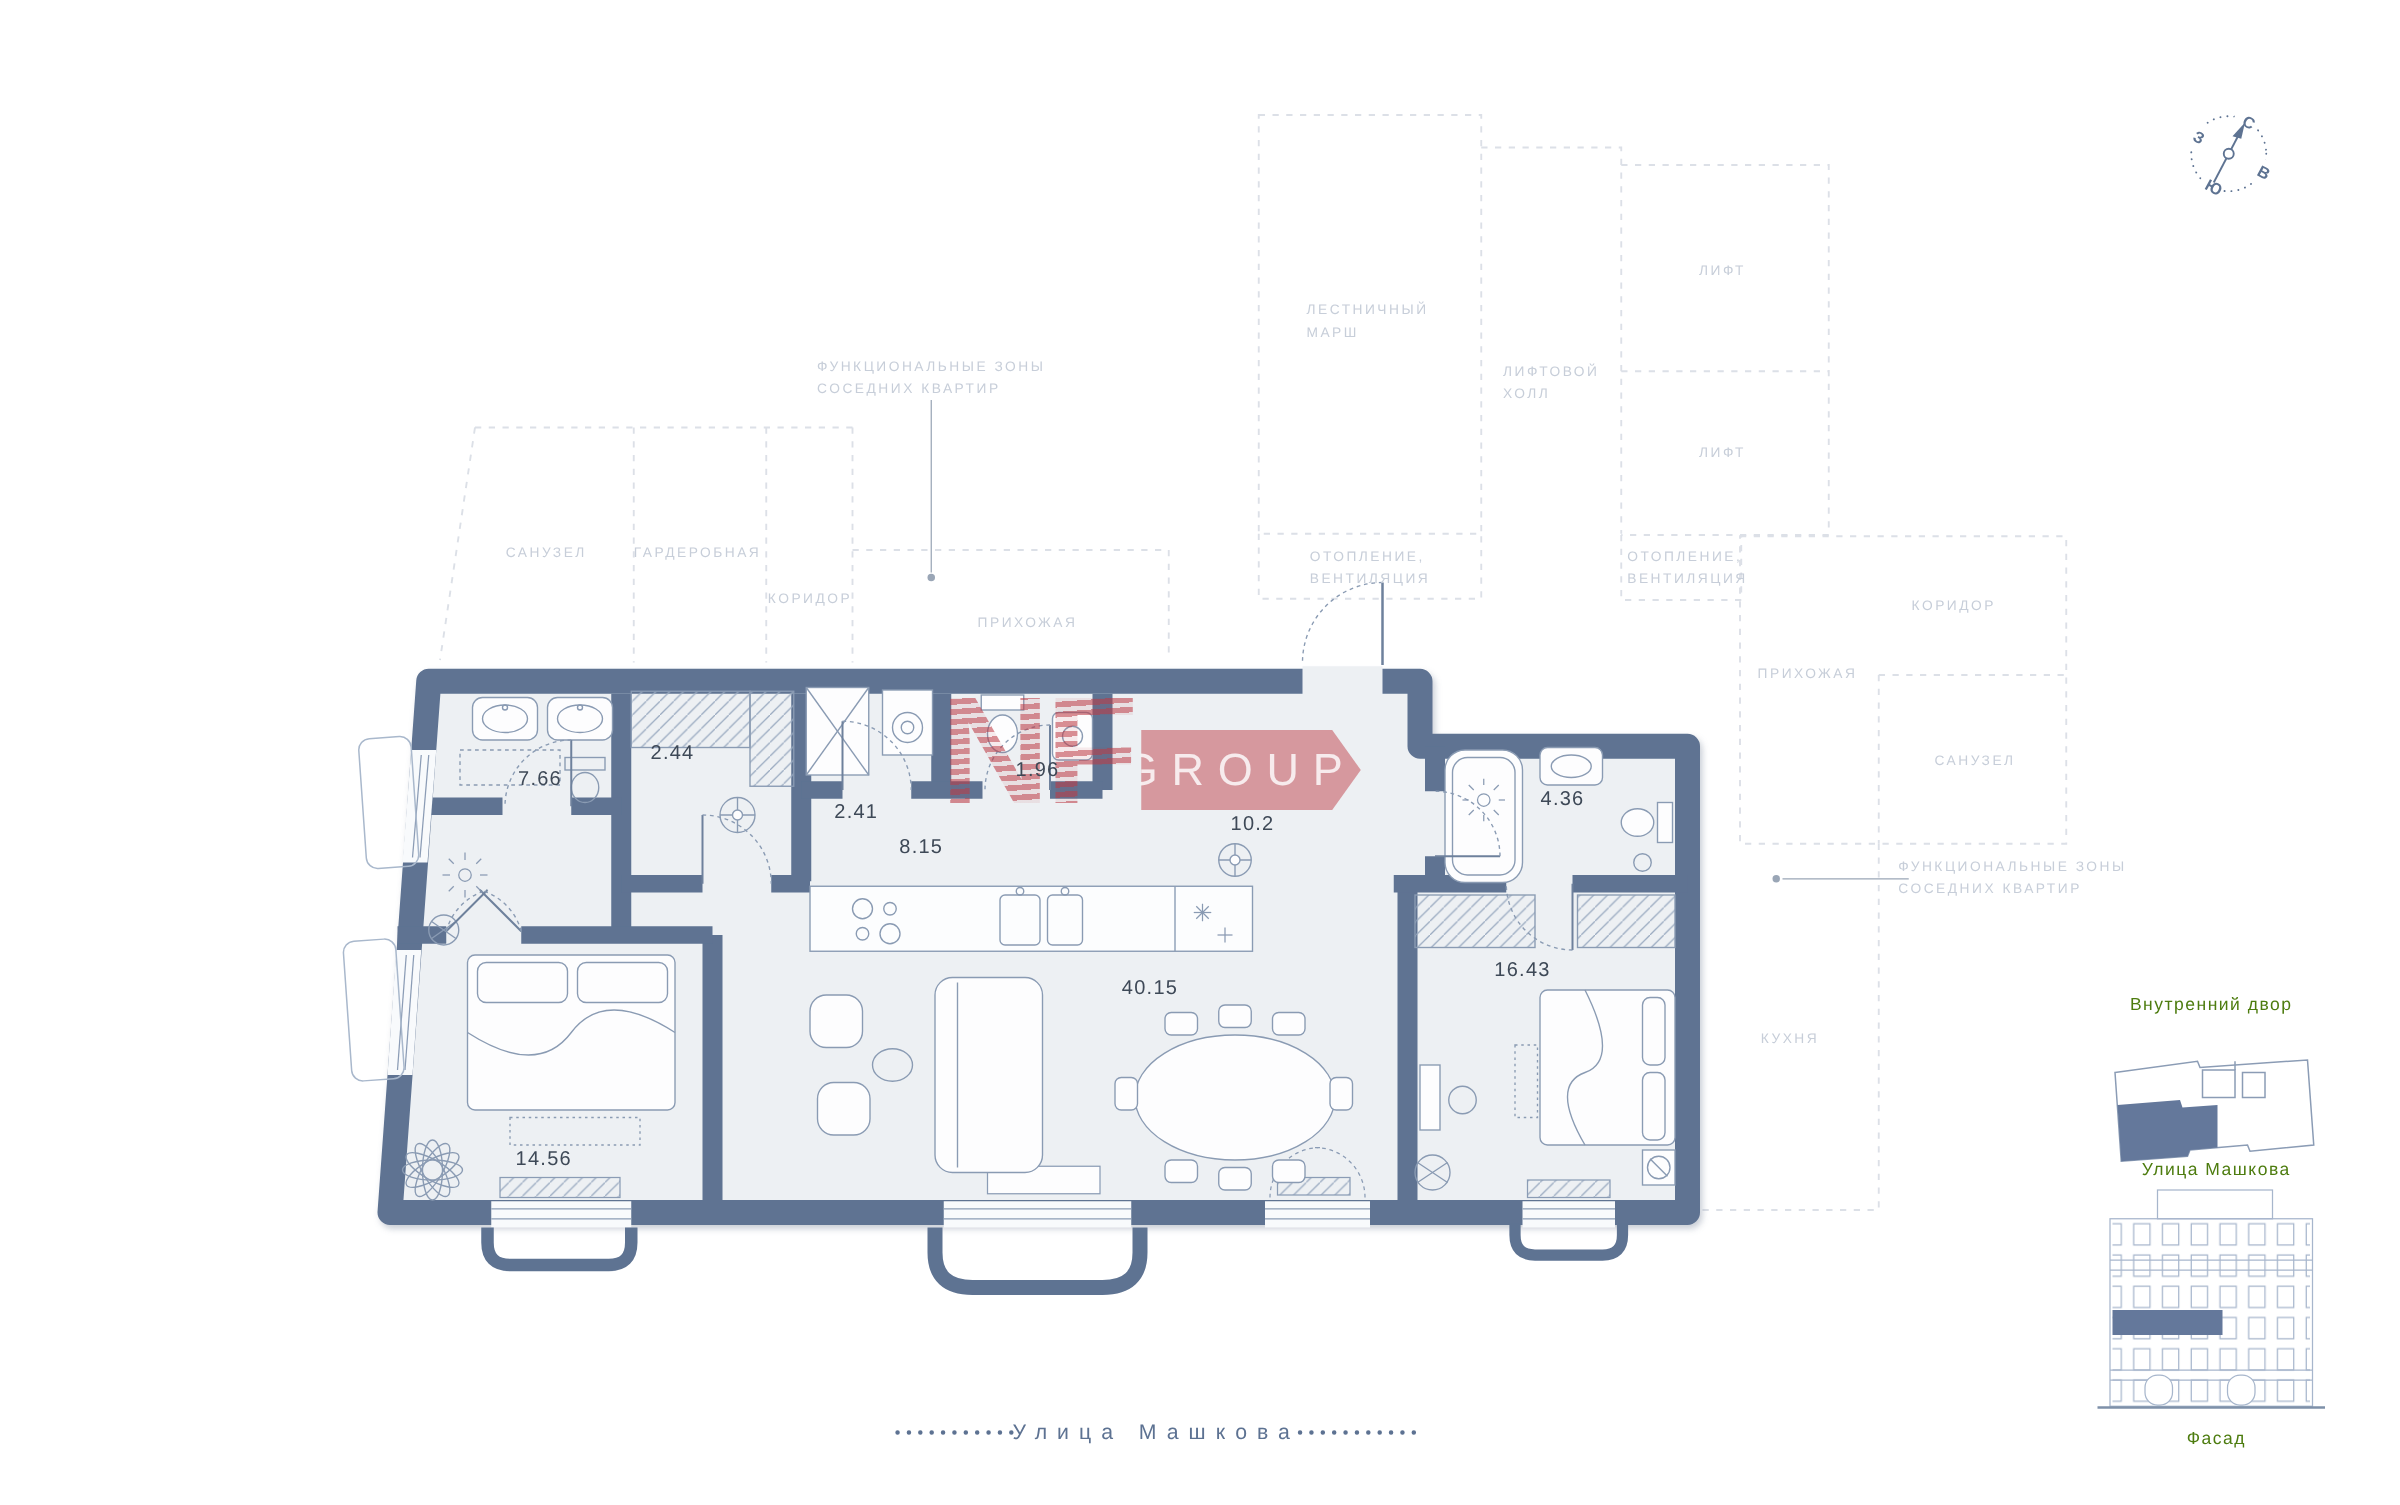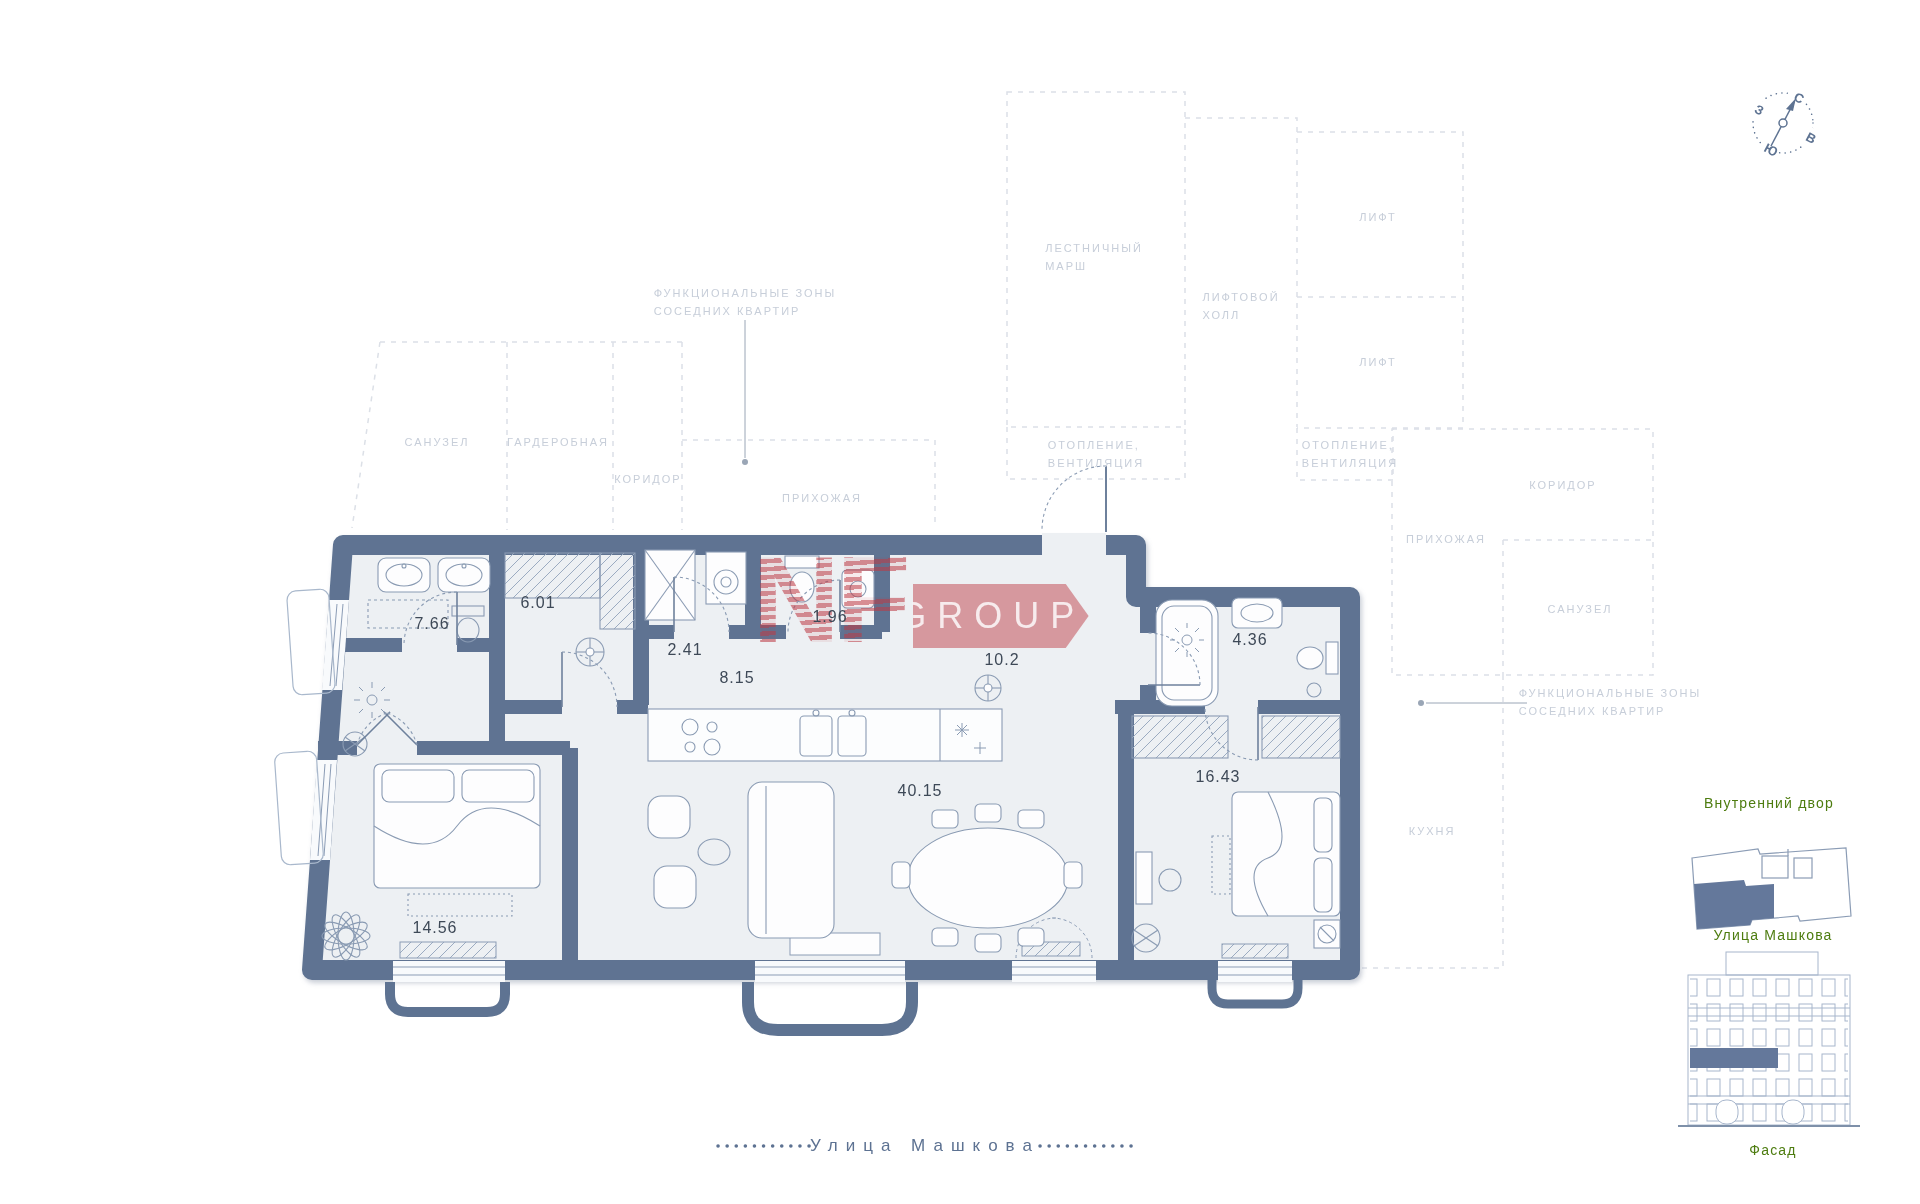"6.01" div.lbl { text: 6.01 -> 2.44 }
